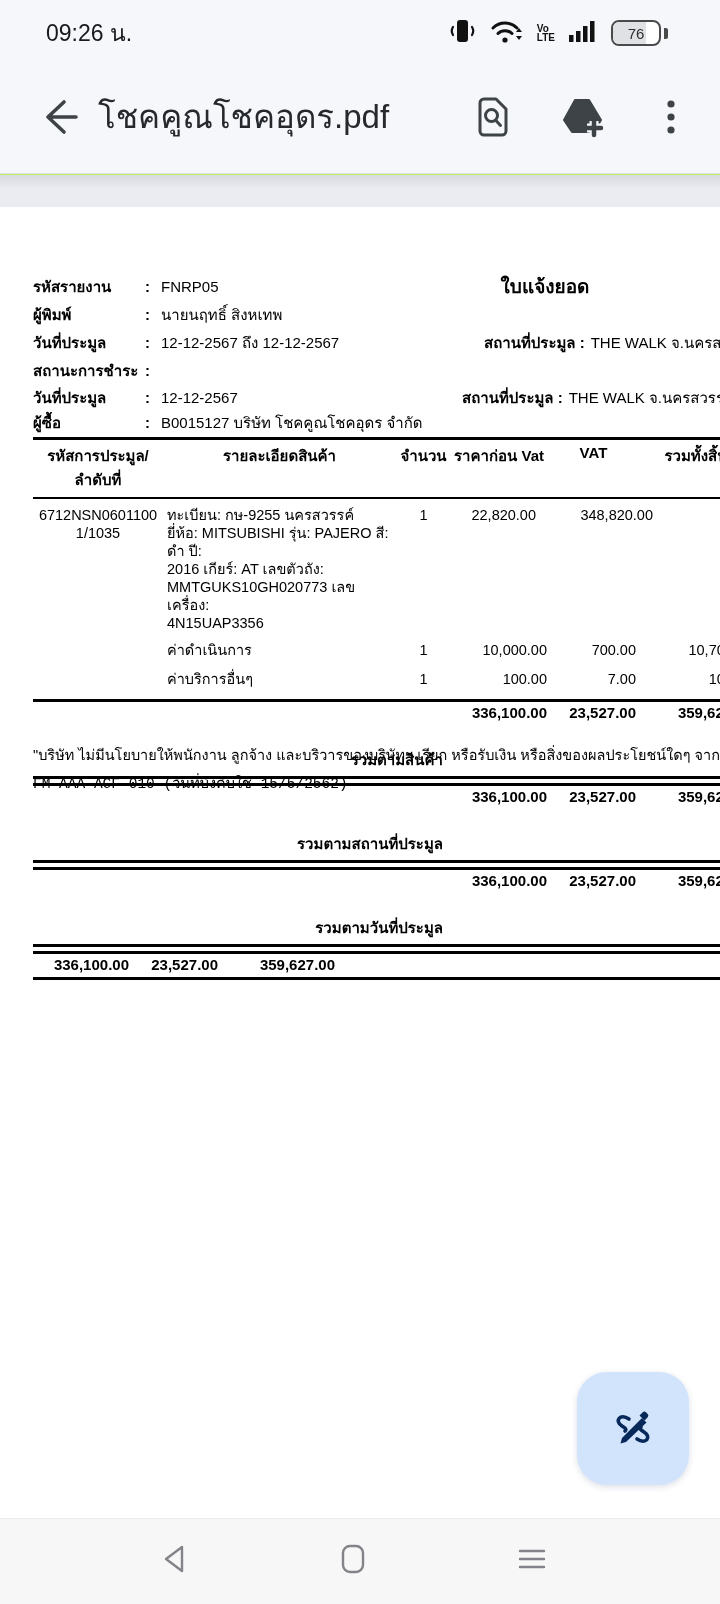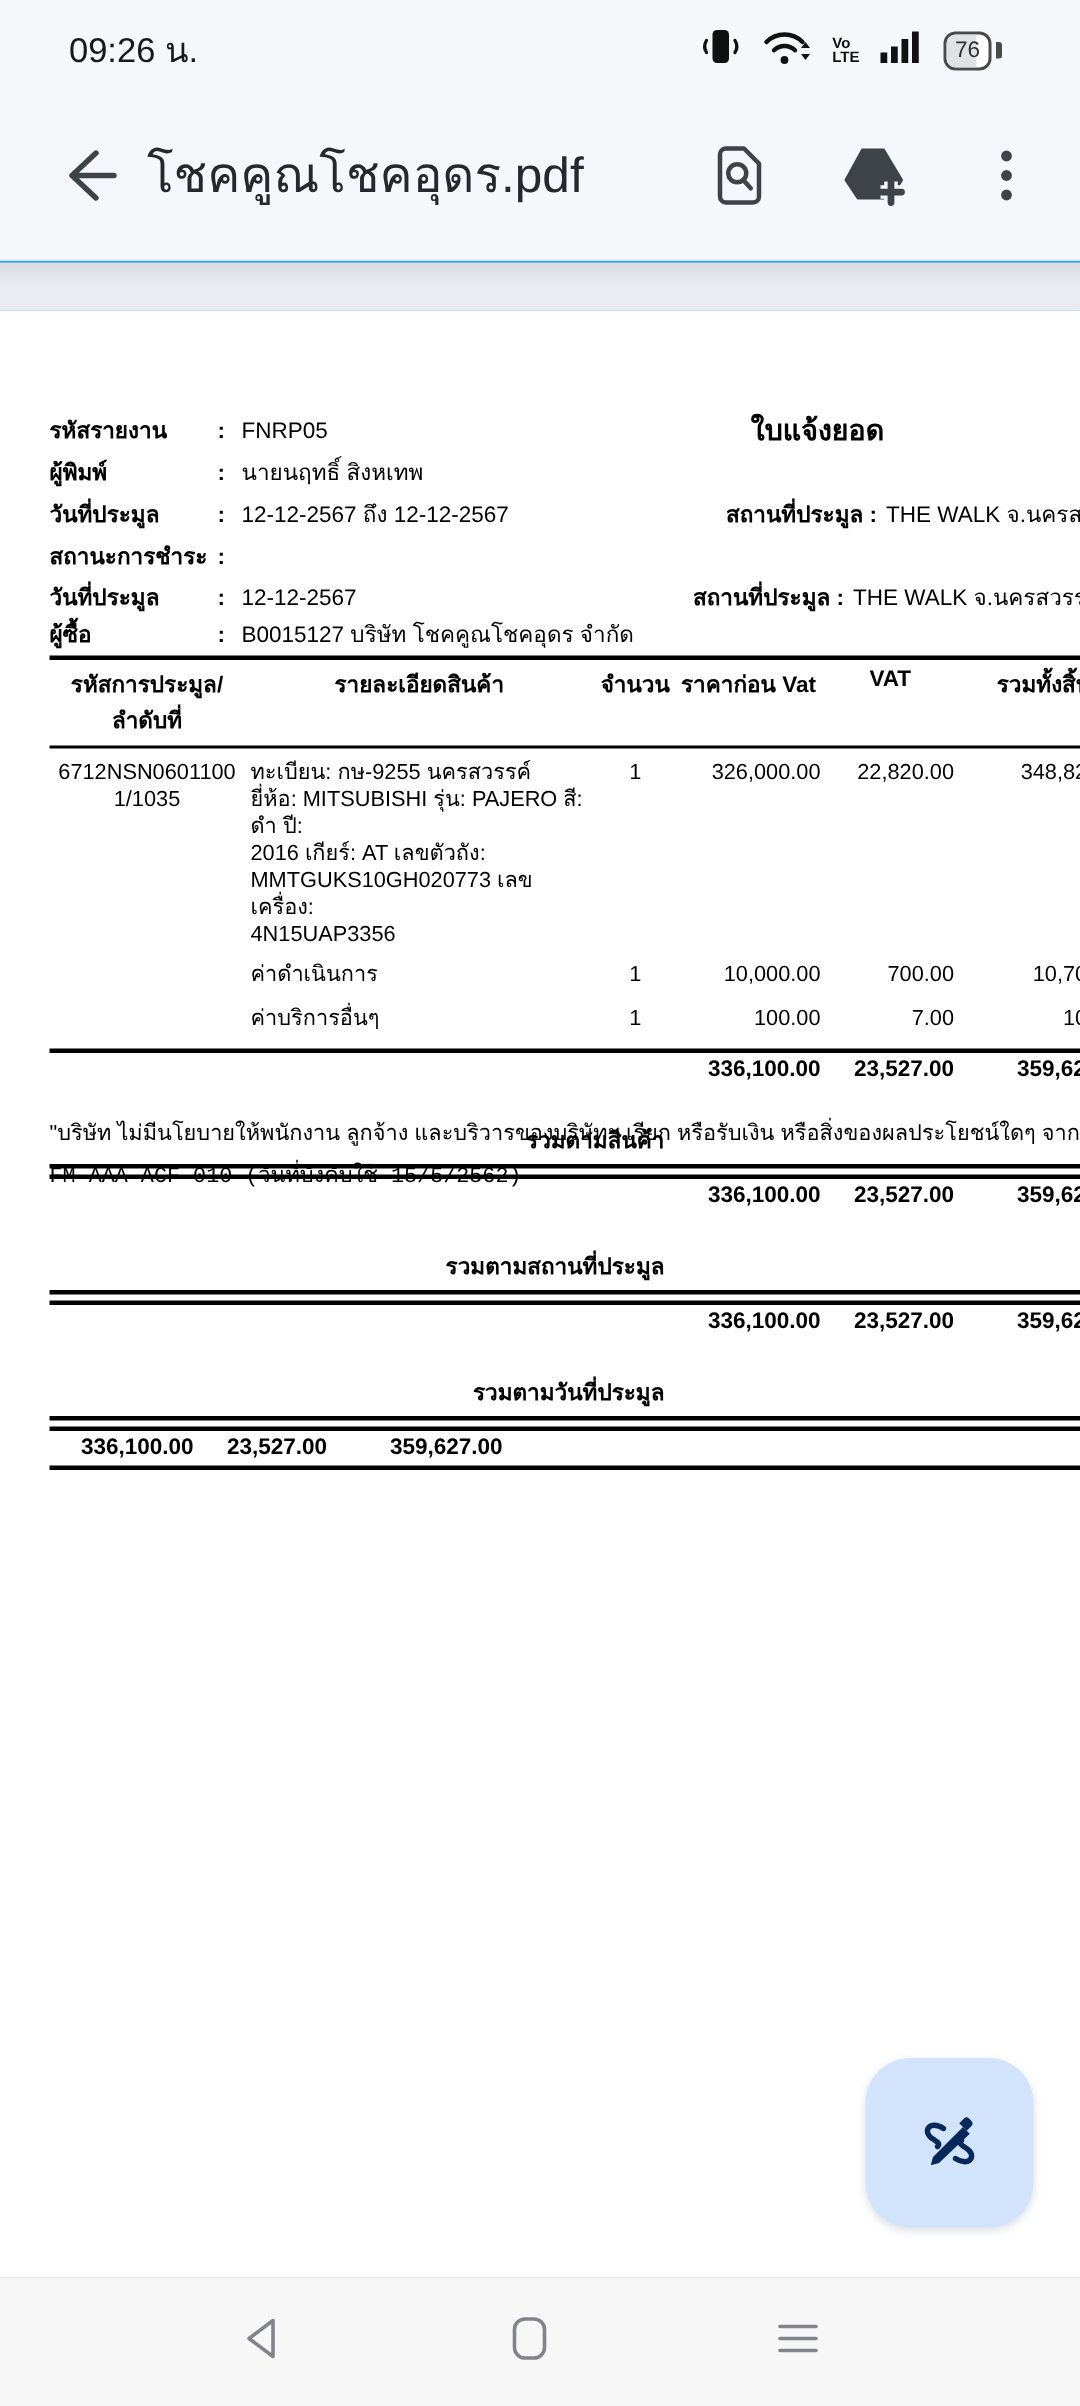"09:26 น." .screen { background: #0ea5e9 -> #bef264 }
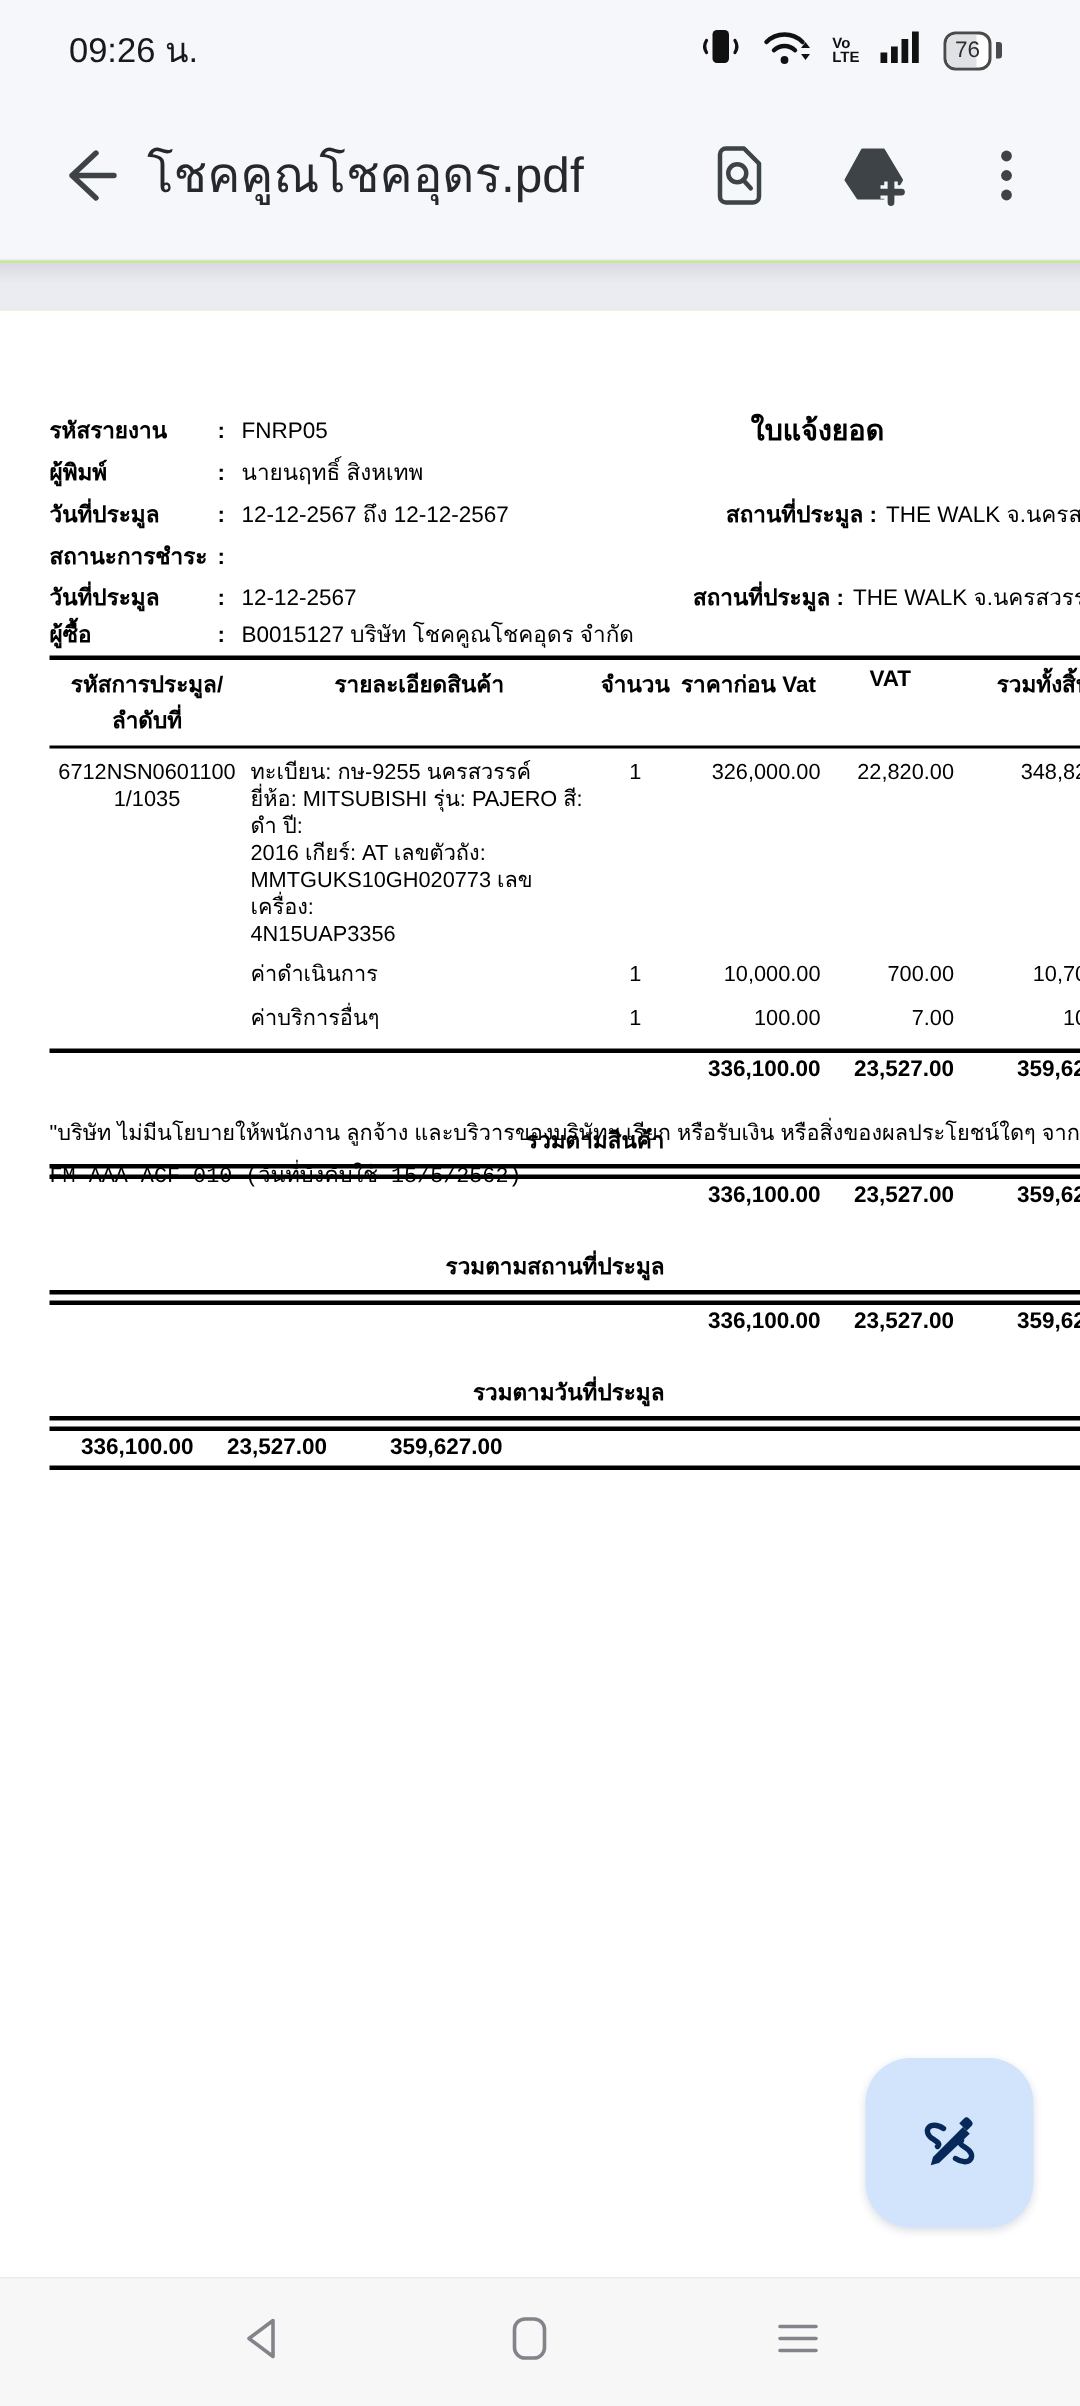"76" .battery { width: 32px -> 50px }
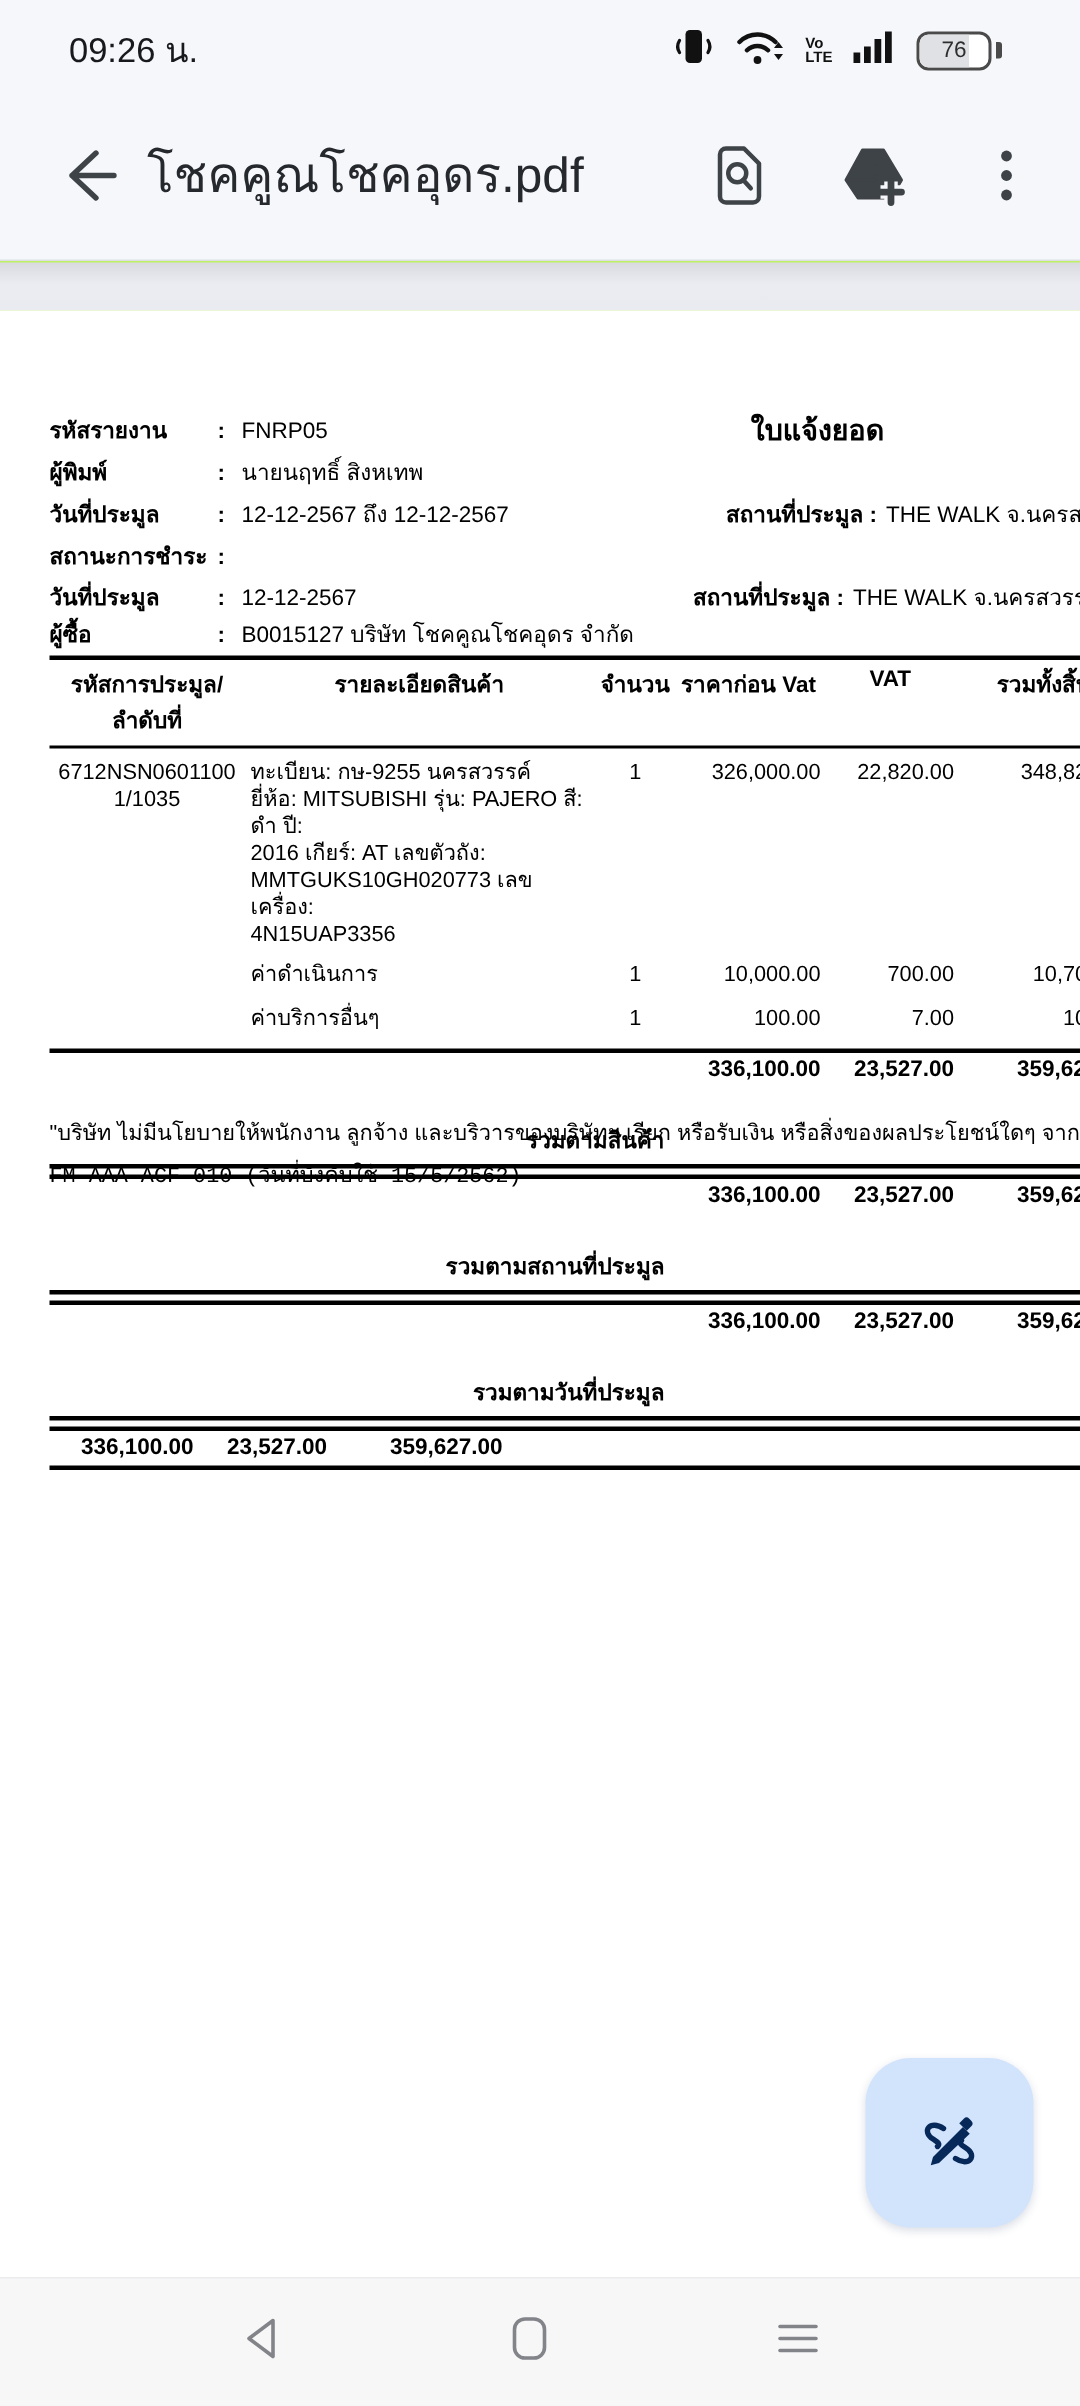"326,000.00" div.c4 { html: <div>326,000.00</div> -> none }
